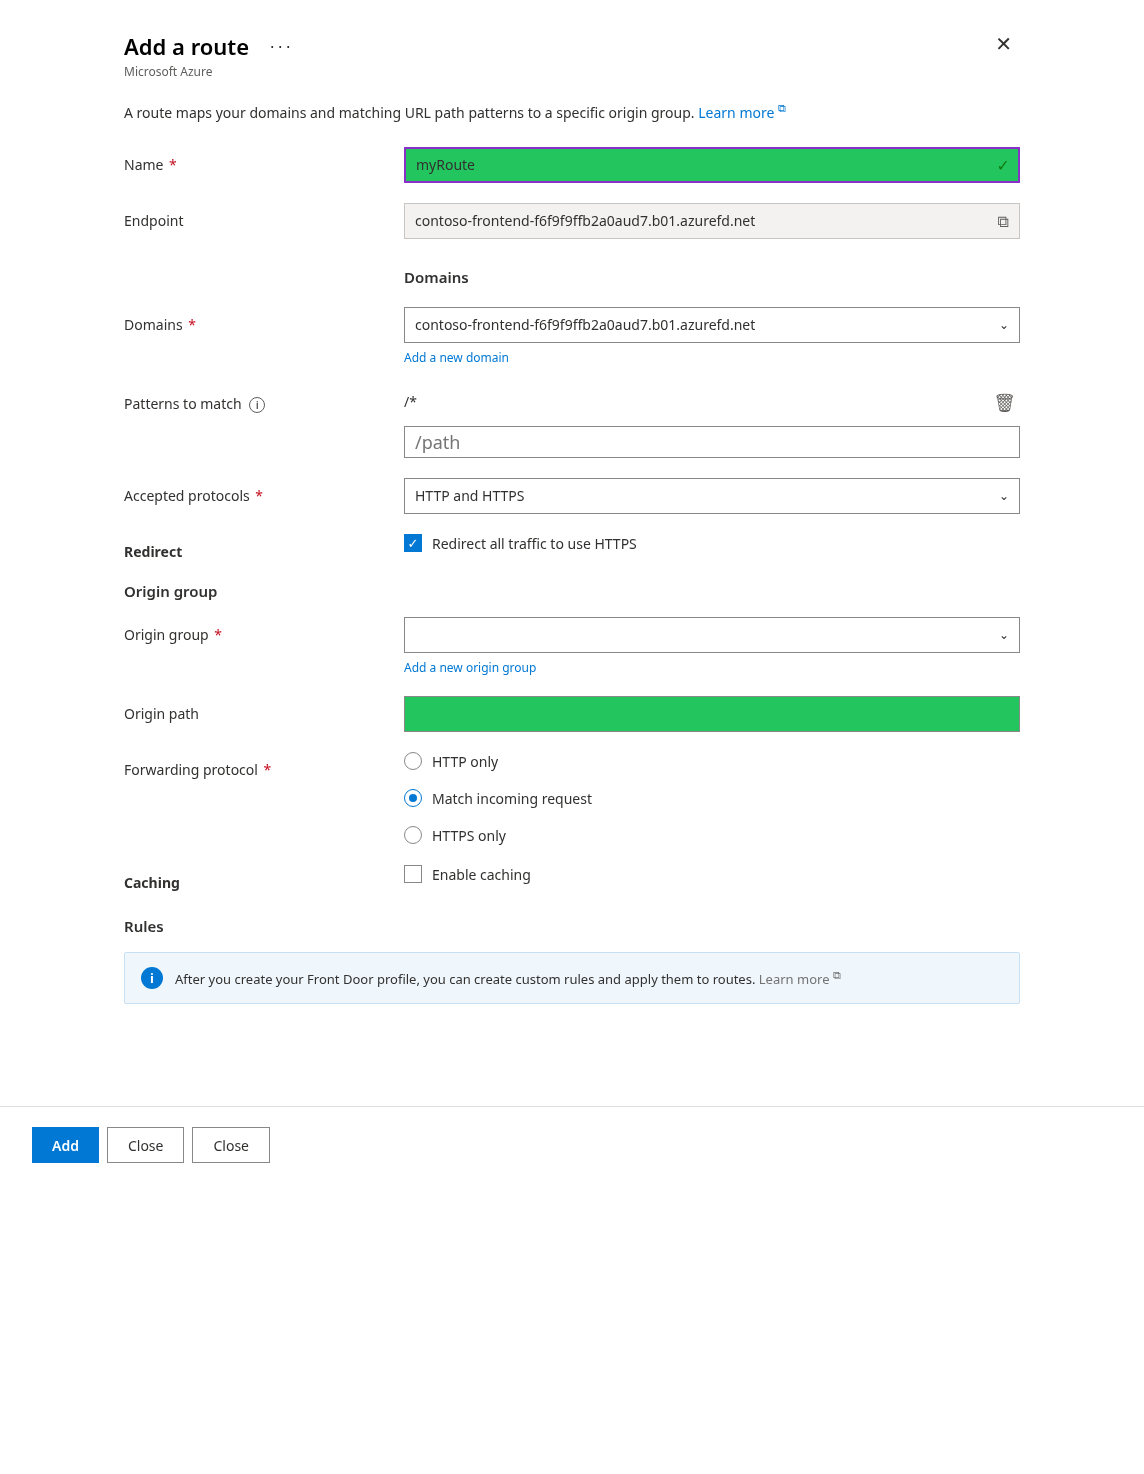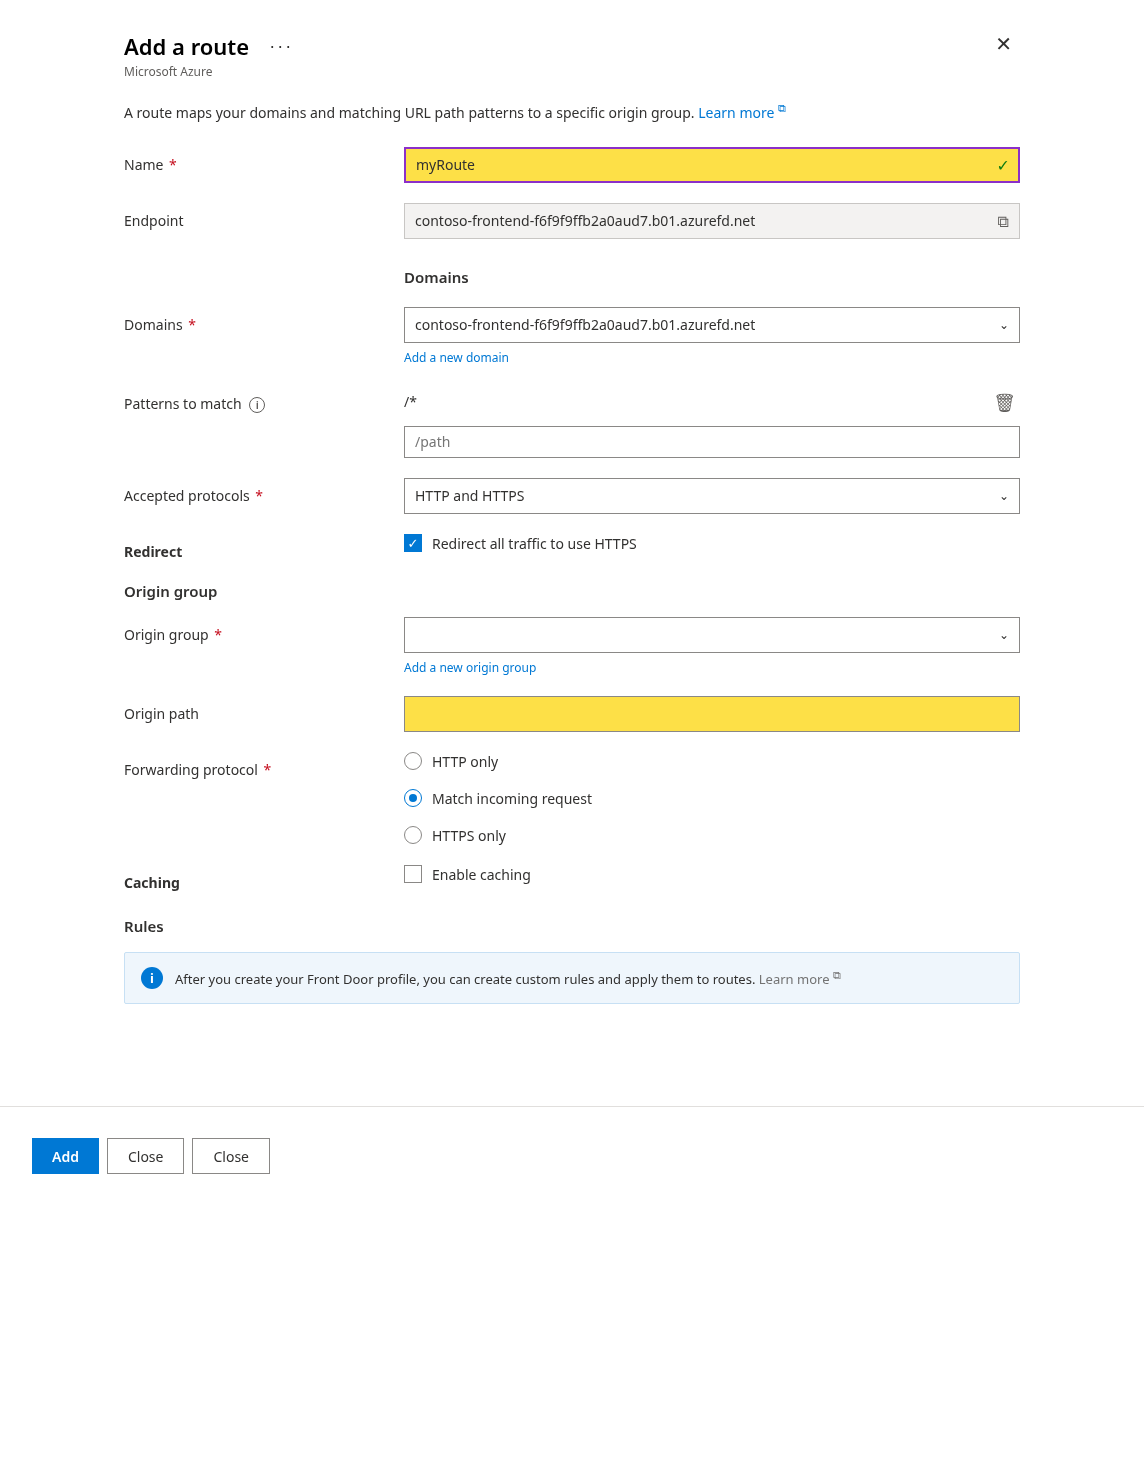"myRoute" .input-text { background: #fde047 -> #22c55e }
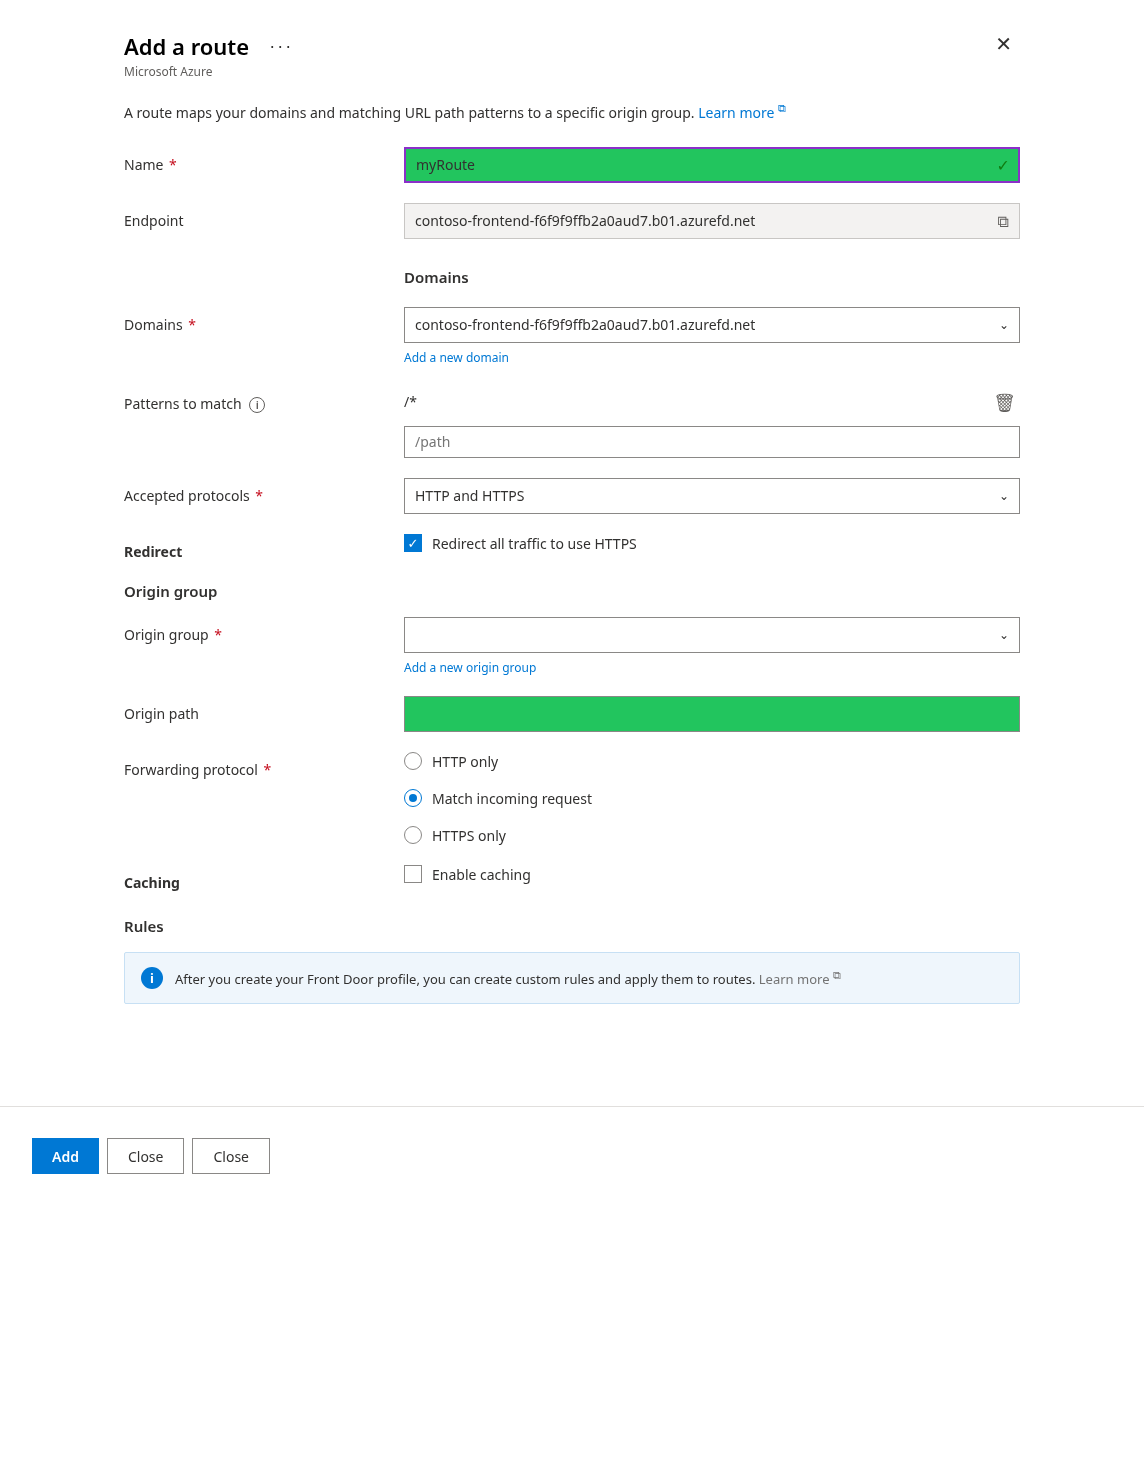"/path" .pattern-input { font-size: 14px -> 18px }
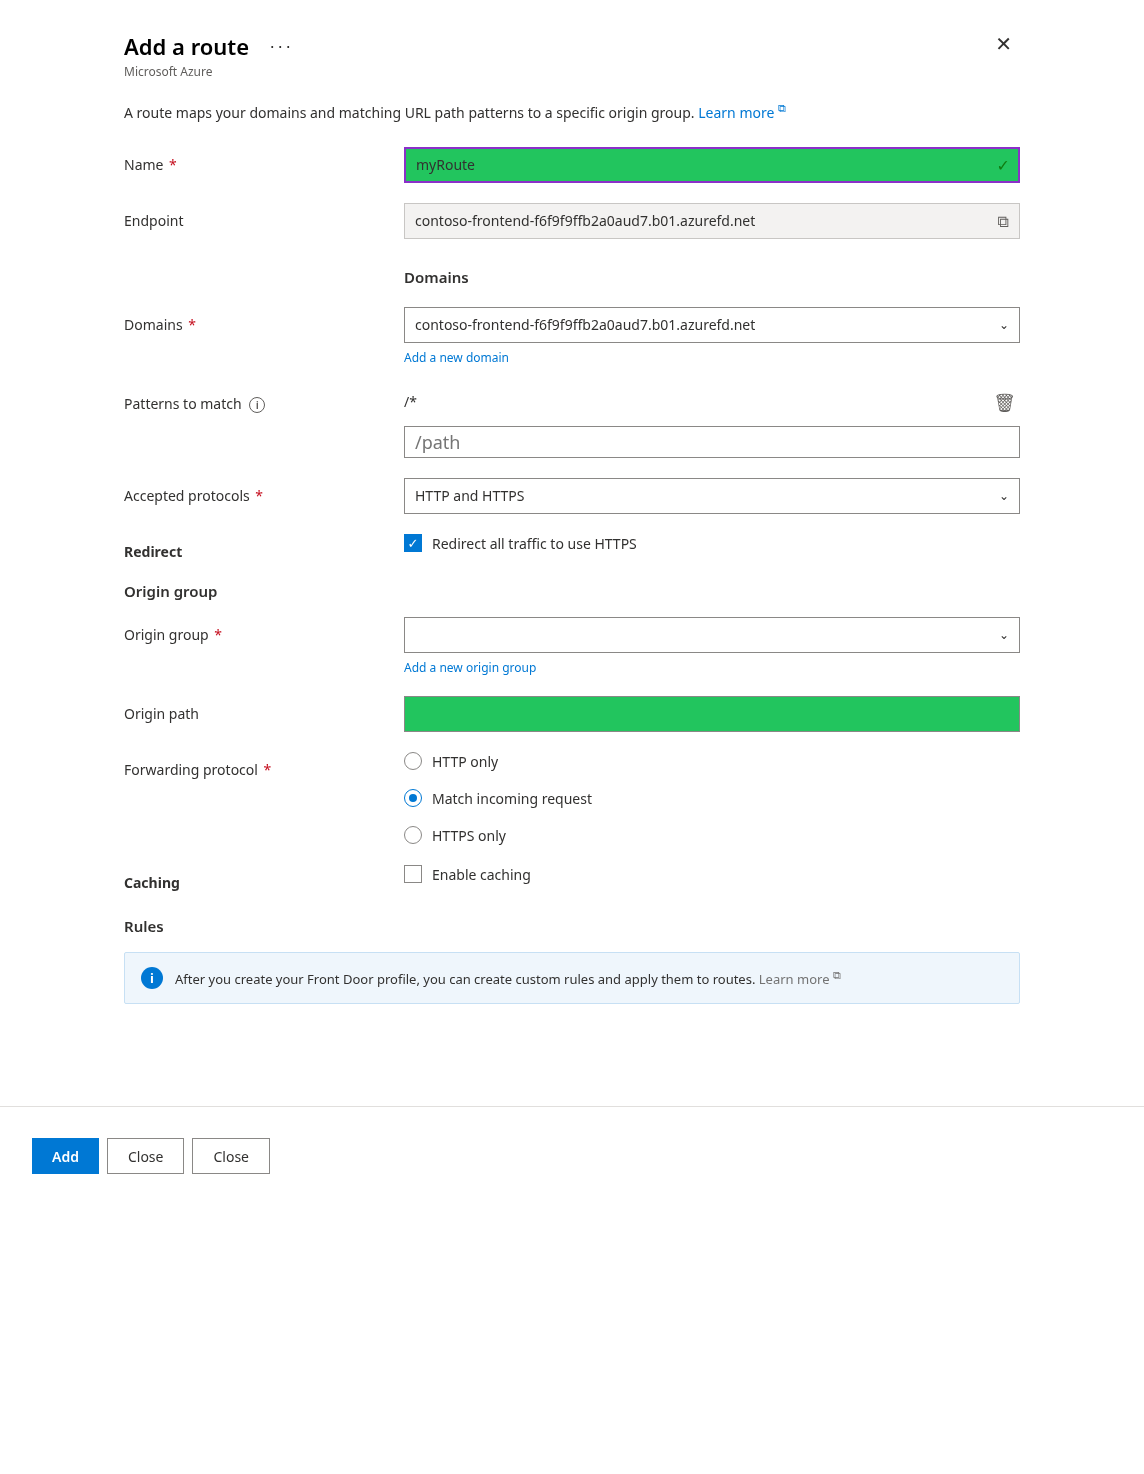"Add" .footer { padding: 31px 32px -> 20px 32px }
